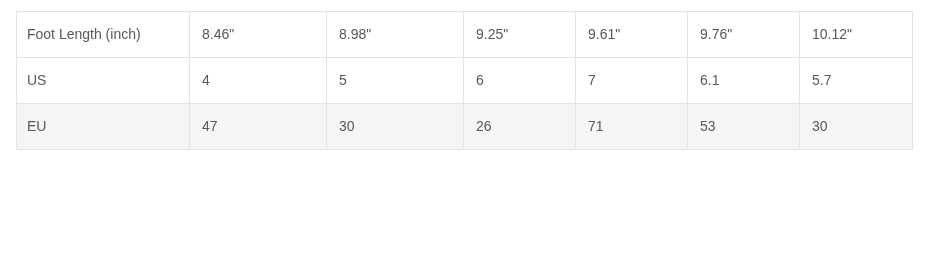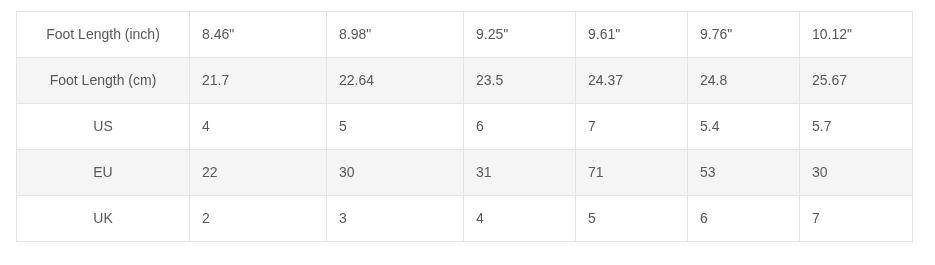"Foot Length (inch)" table.size-chart td.row-label { text-align: center -> left }
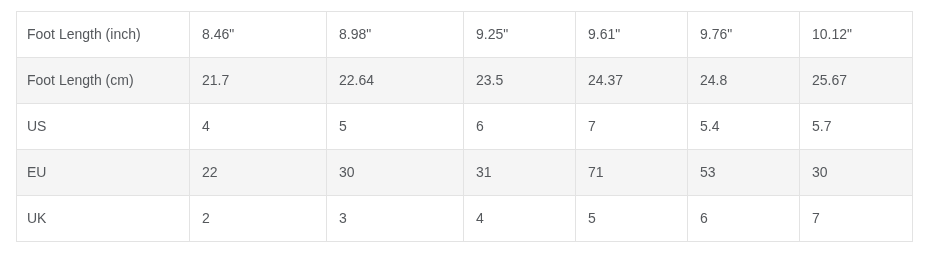"Foot Length (cm)" tr.row-shaded { html: <tr> <td>Foot Length (cm)</td> <td>21.7</td> <td>22.64</td> <td>23.5</td> <td>24.37</td> <td>24.8</td> <td>25.67</td> </tr> -> none }
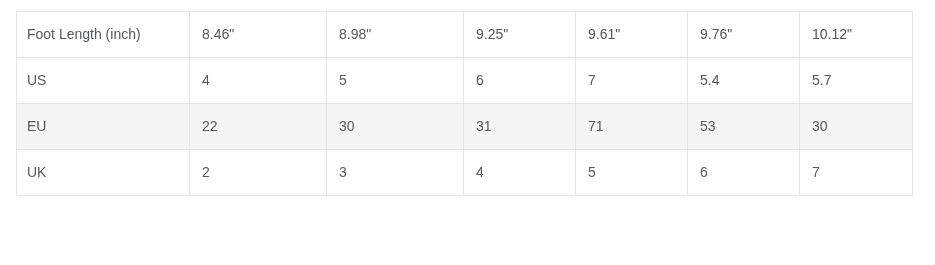"5.4" td.data-cell { text: 5.4 -> 6.1 }
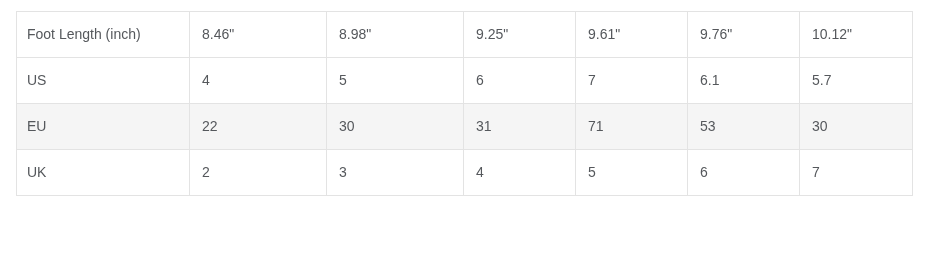"22" td.data-cell { text: 22 -> 47 }
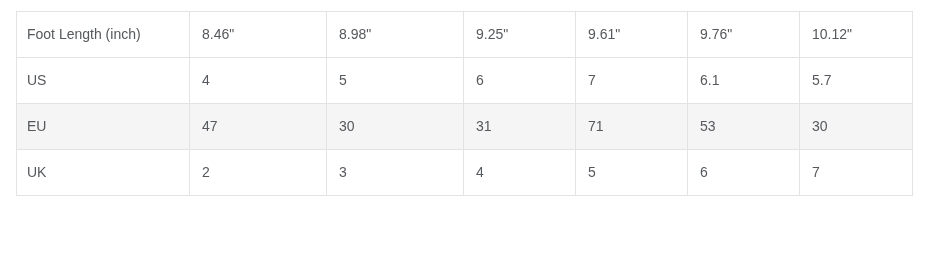"31" td.data-cell { text: 31 -> 26 }
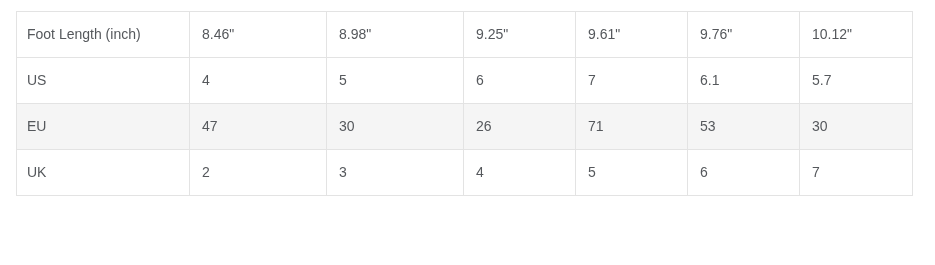"UK" tr.row-plain { html: <tr> <td>UK</td> <td>2</td> <td>3</td> <td>4</td> <td>5</td> <td>6</td> <td>7</td> </tr> -> none }
